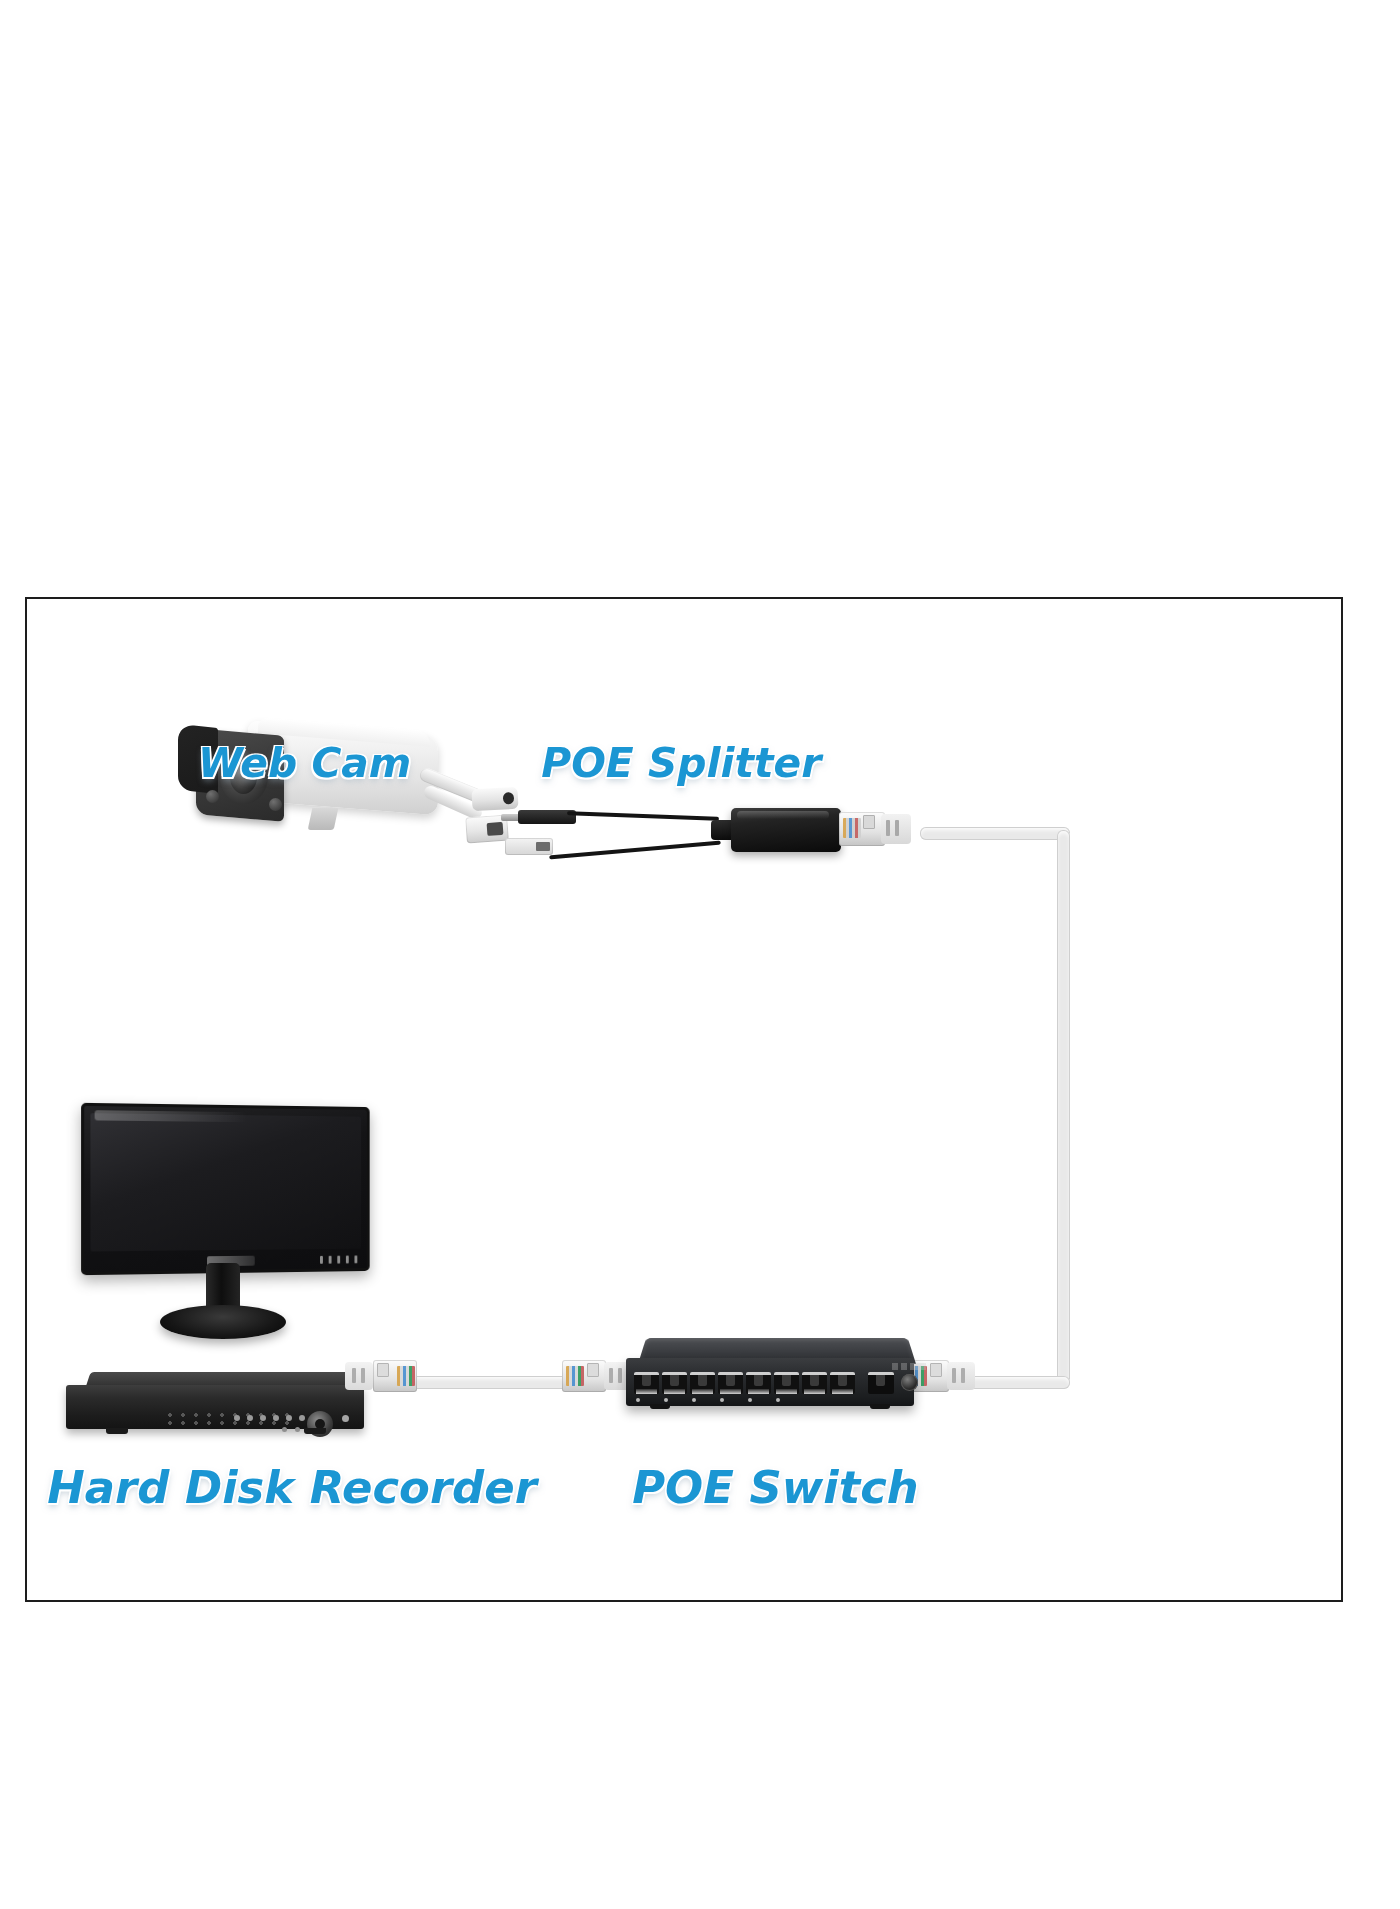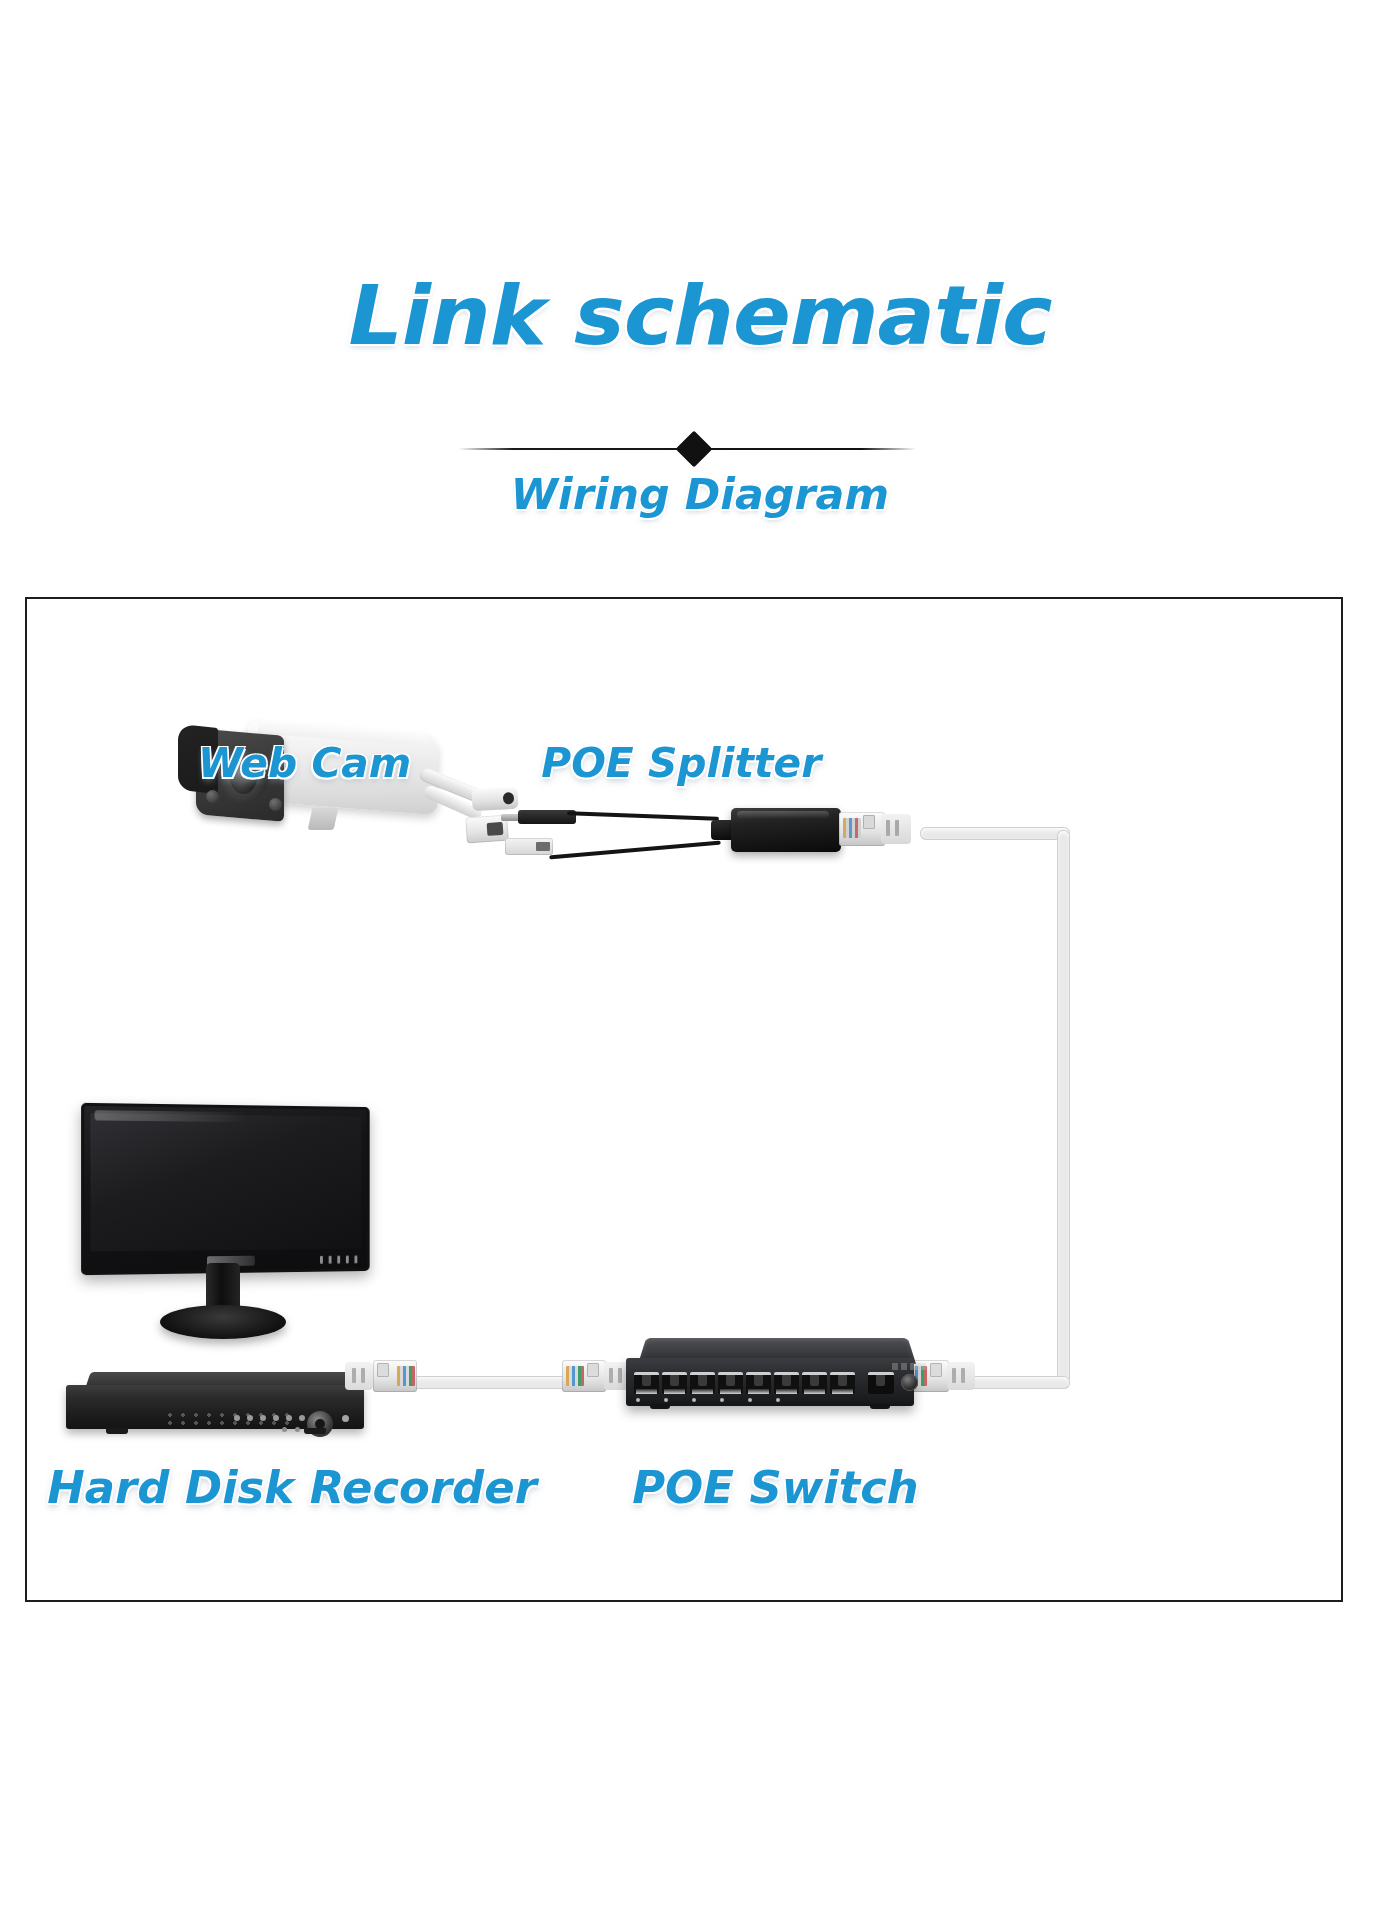"Link schematic" div.header { html: <div> <div>Link schematic</div> <div> <div></div> <div></div> </div> <div>Wiring Diagram</div> </div> -> none }
